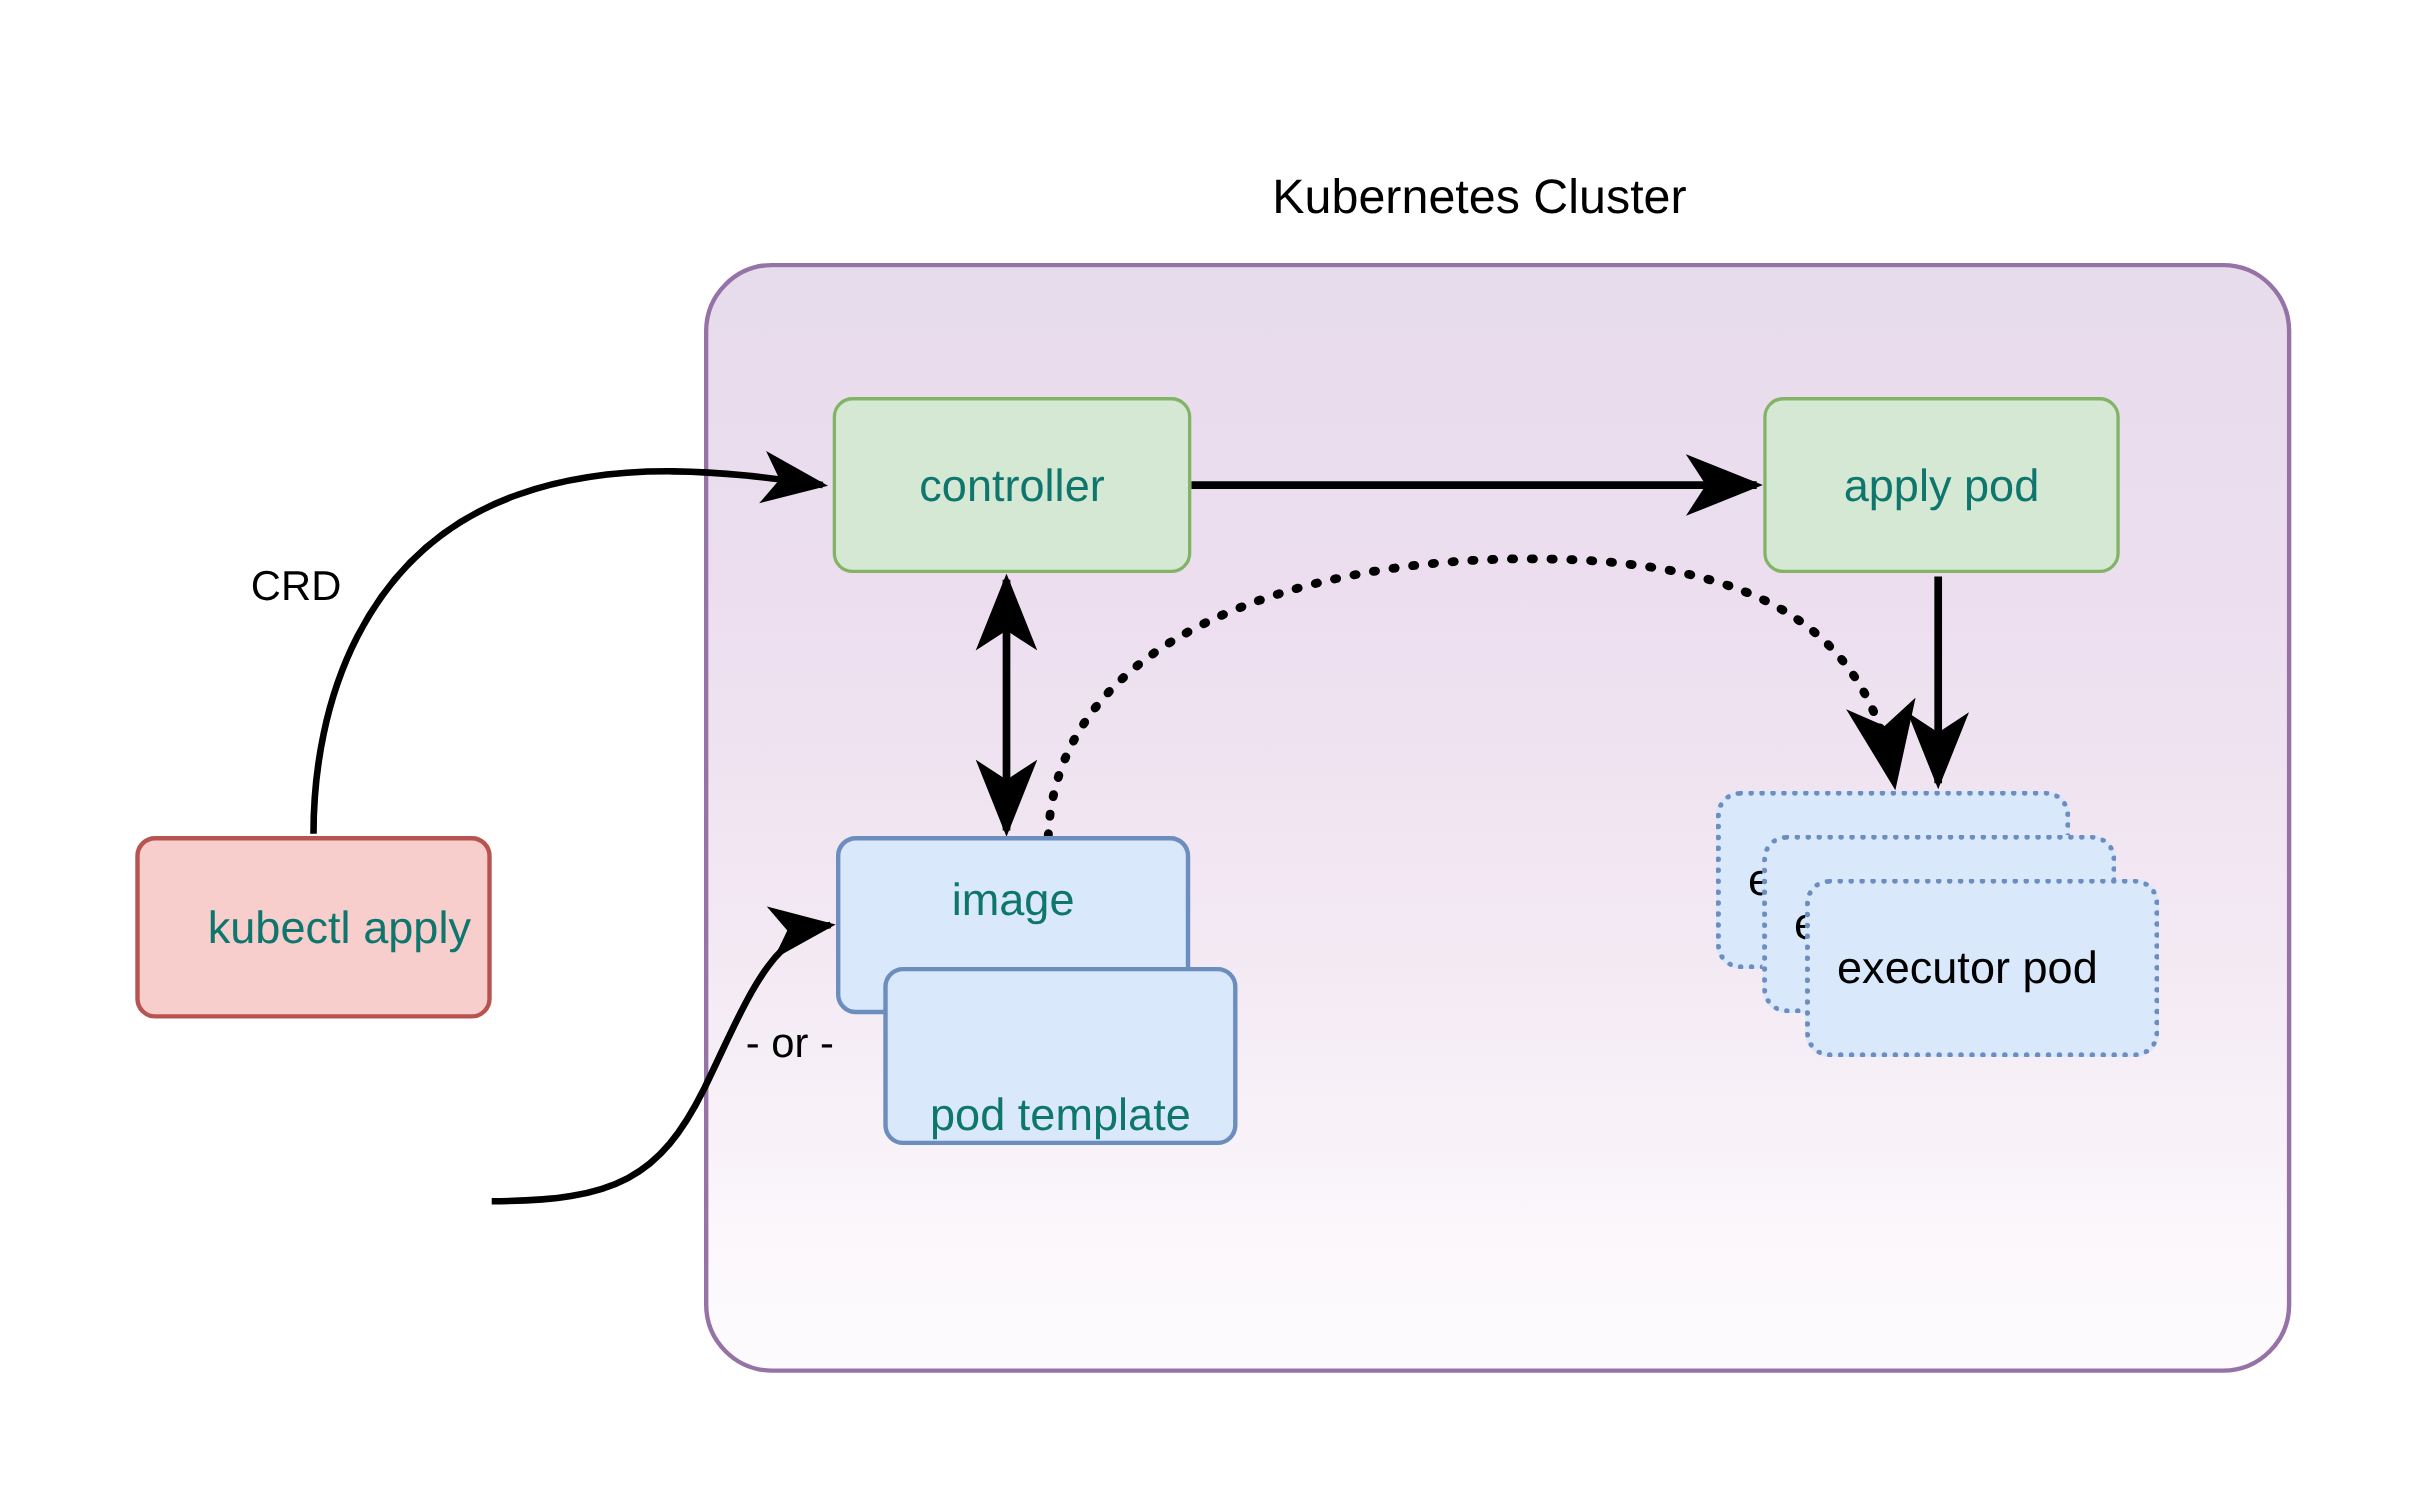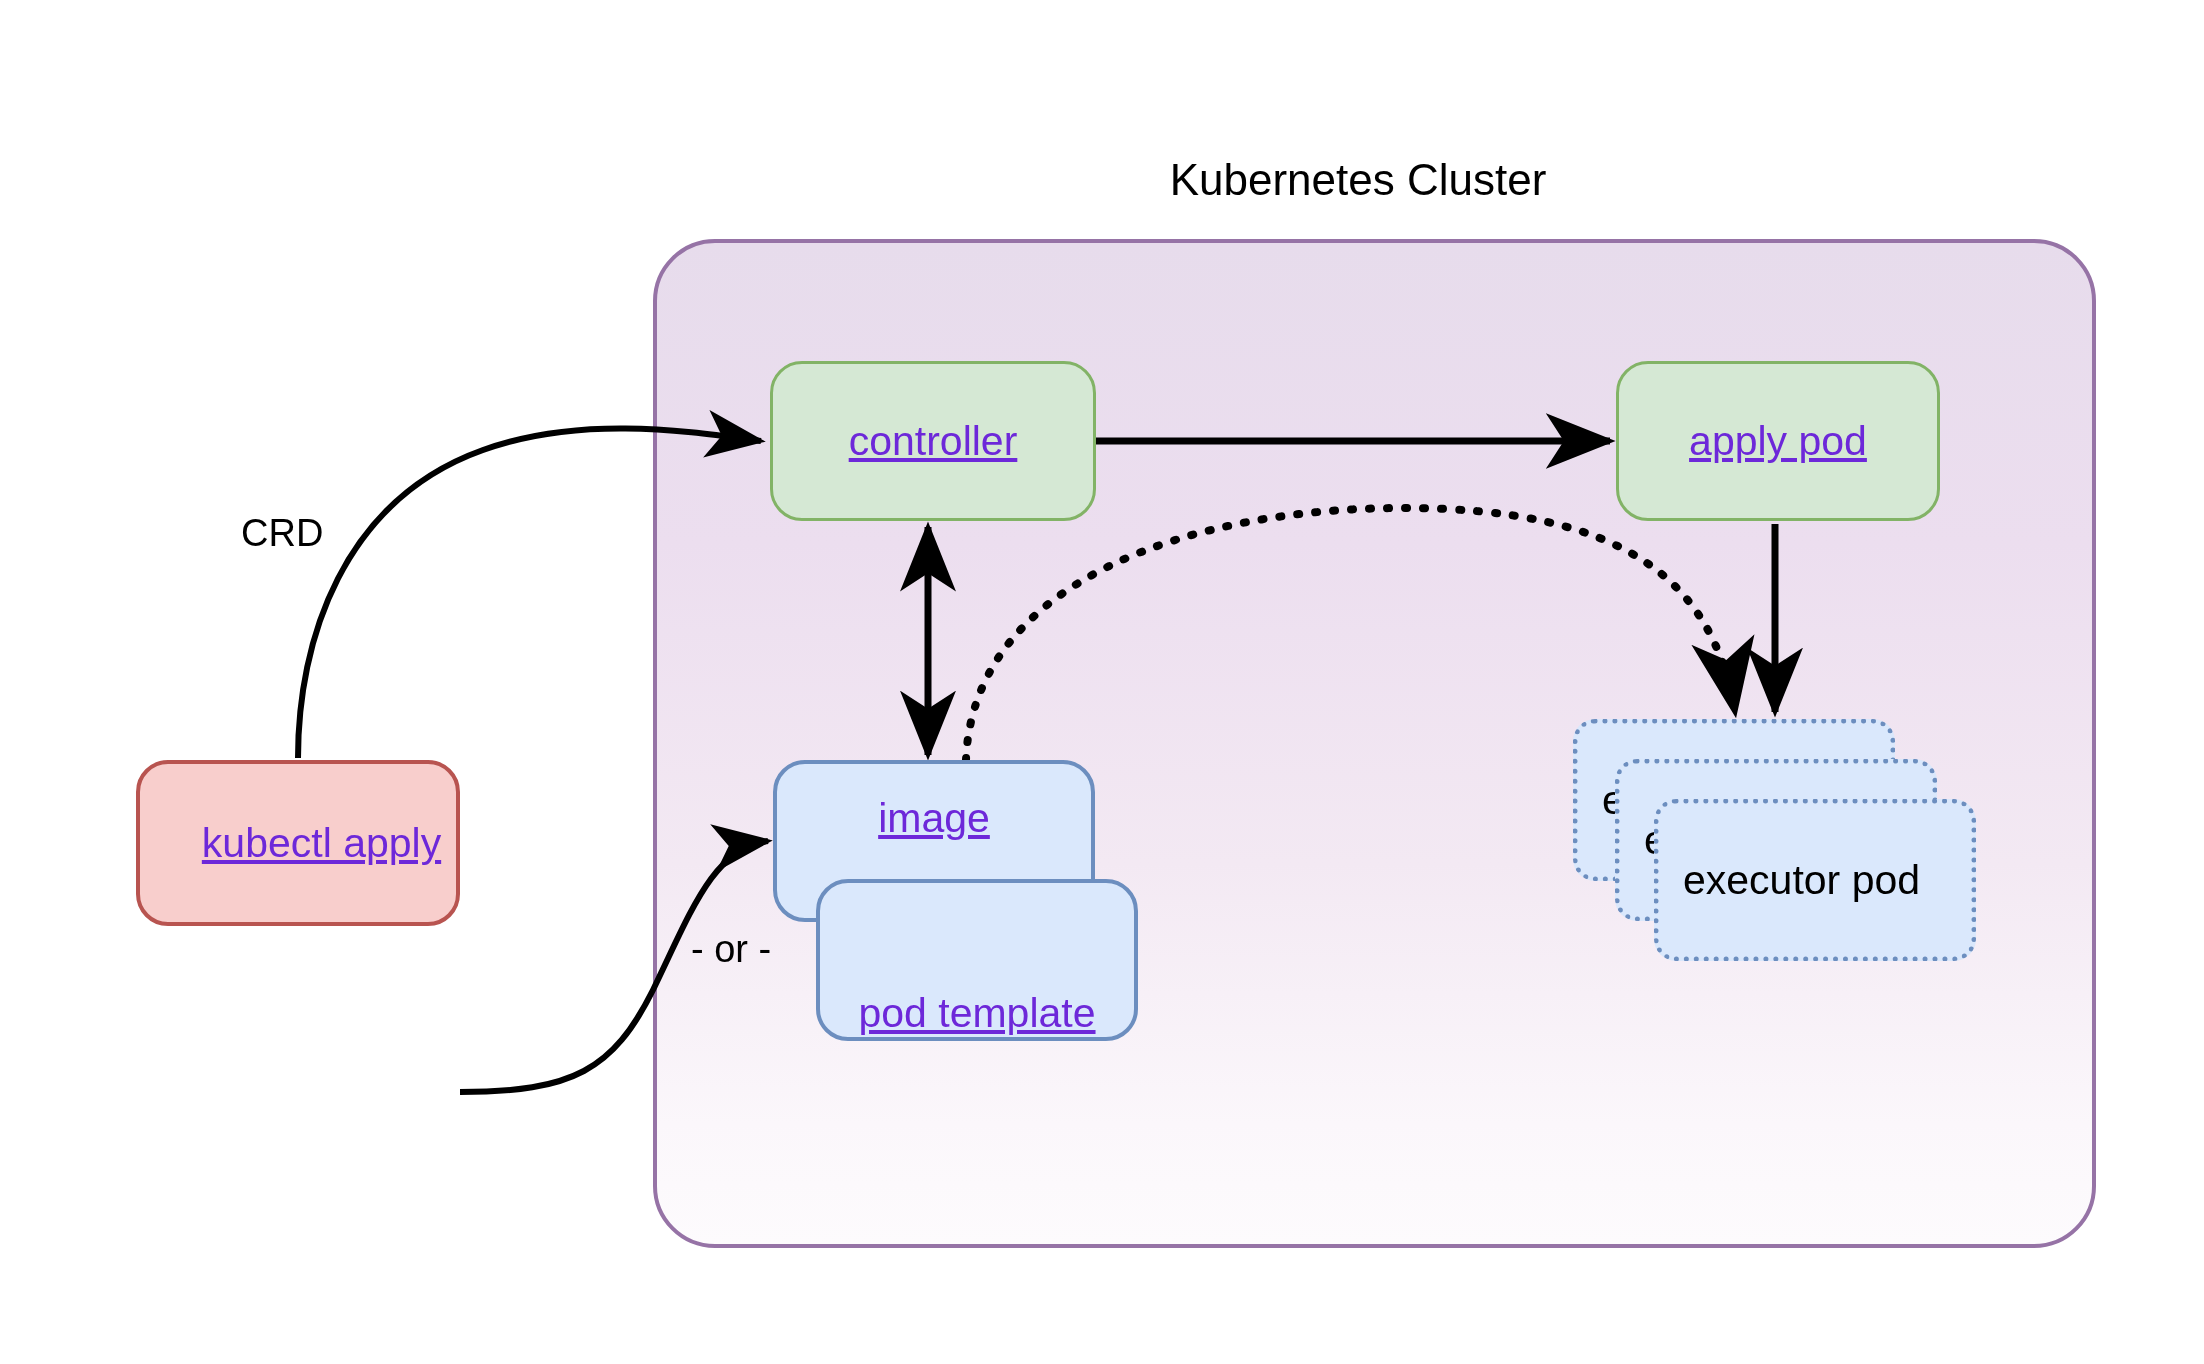"Kubernetes Cluster" #diagram-root { left: 13px -> 0 }
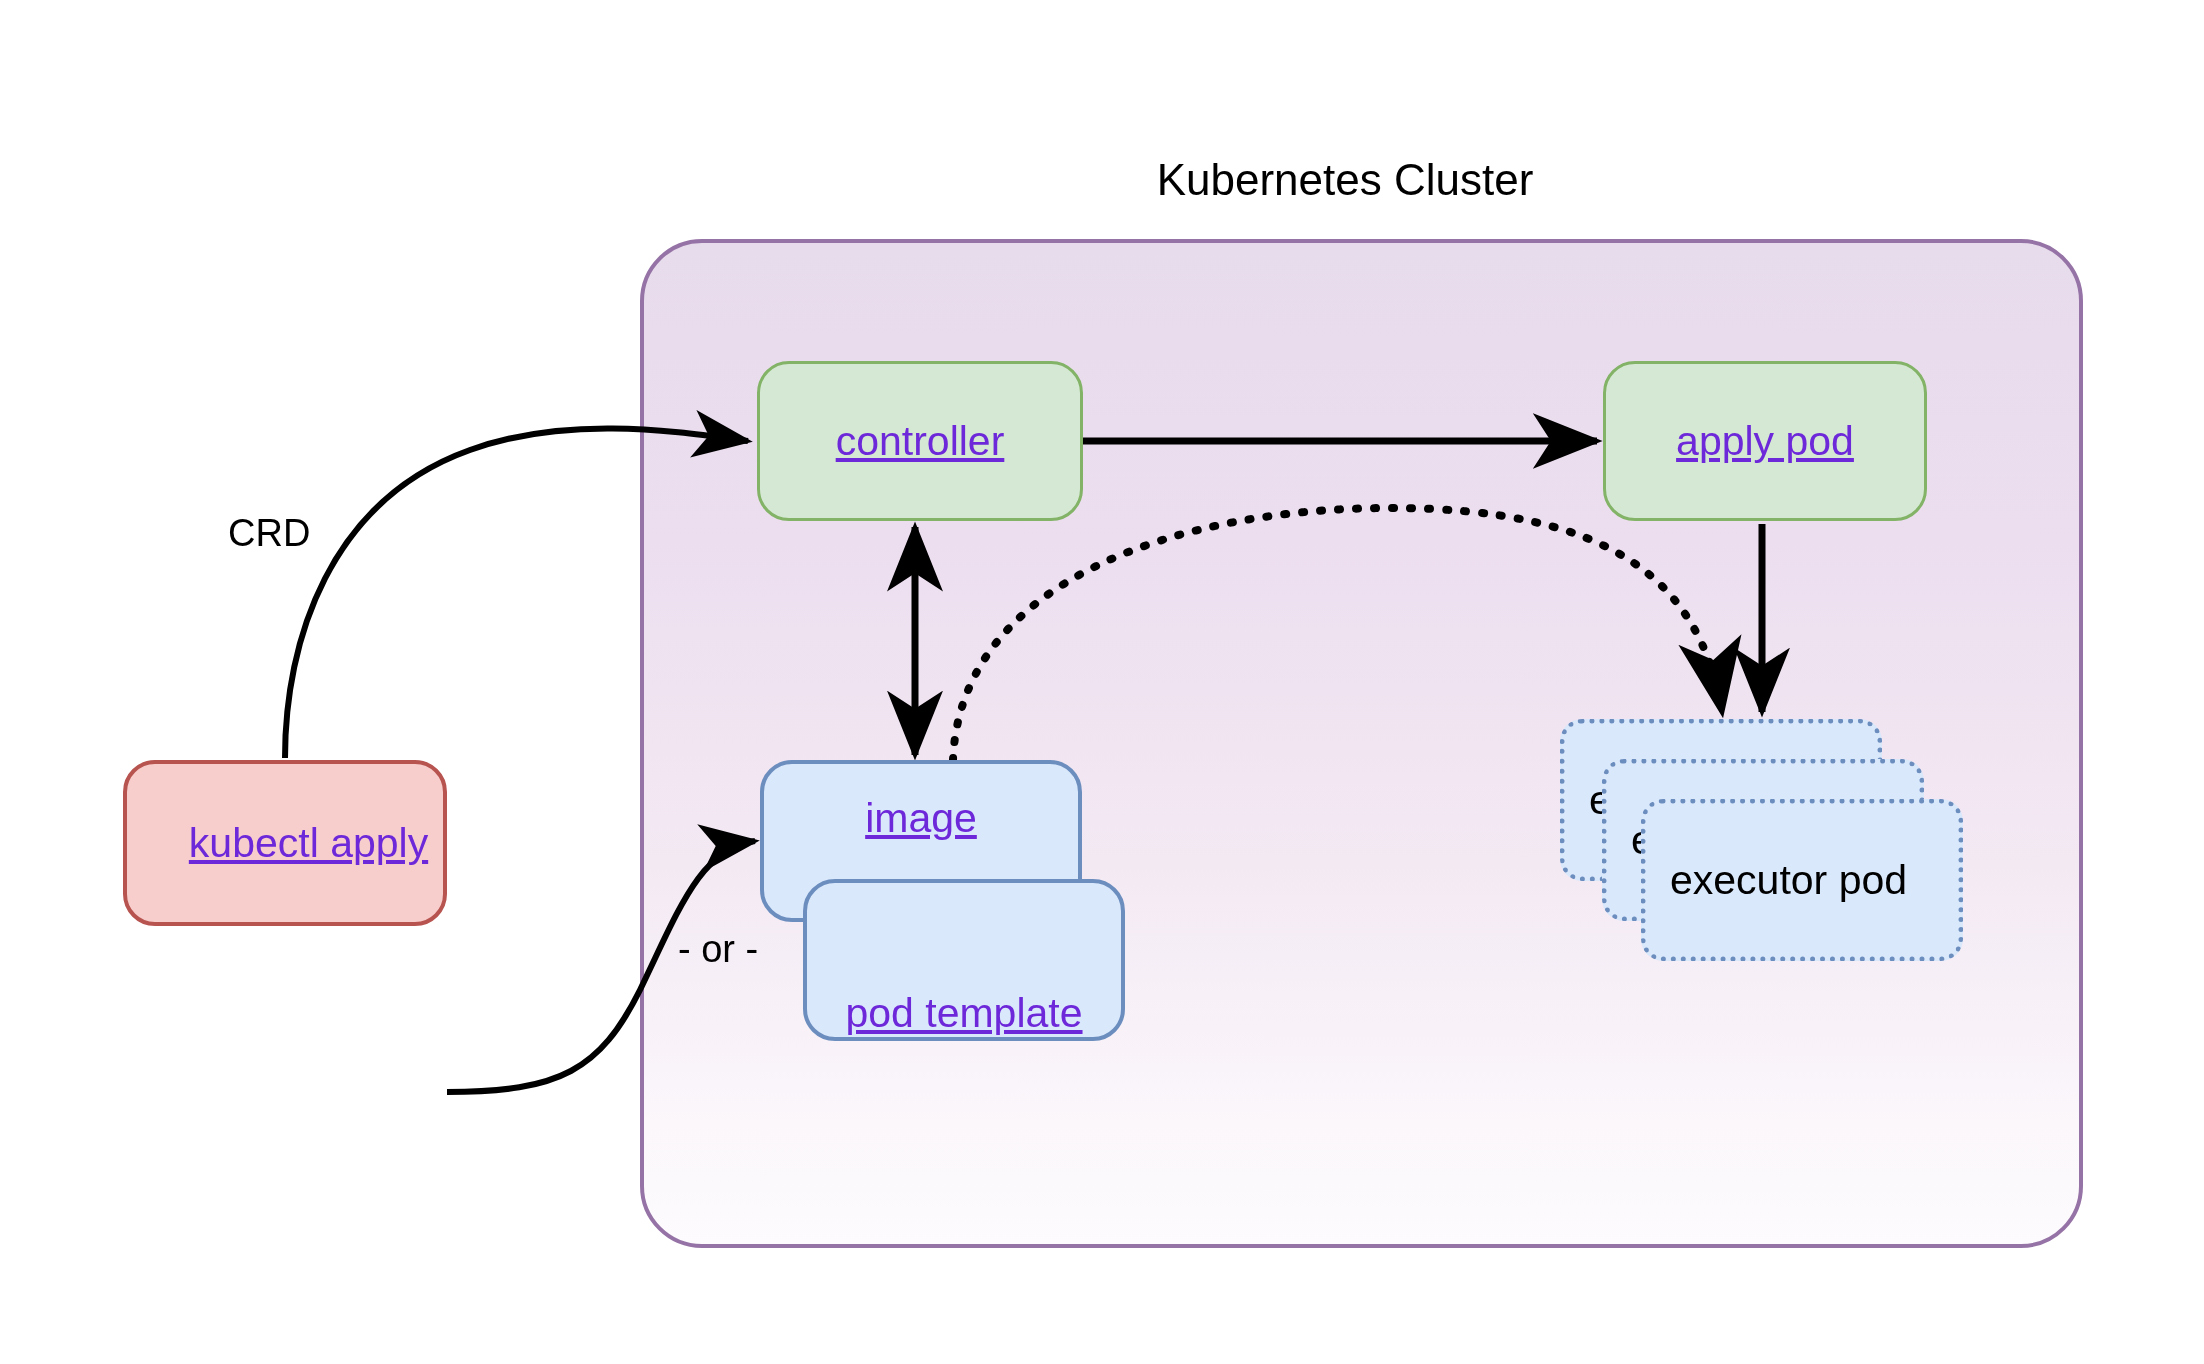"controller" .node { border-radius: 32px -> 18px; color: #6d28d9 -> #0f766e; text-decoration: underline -> none }
